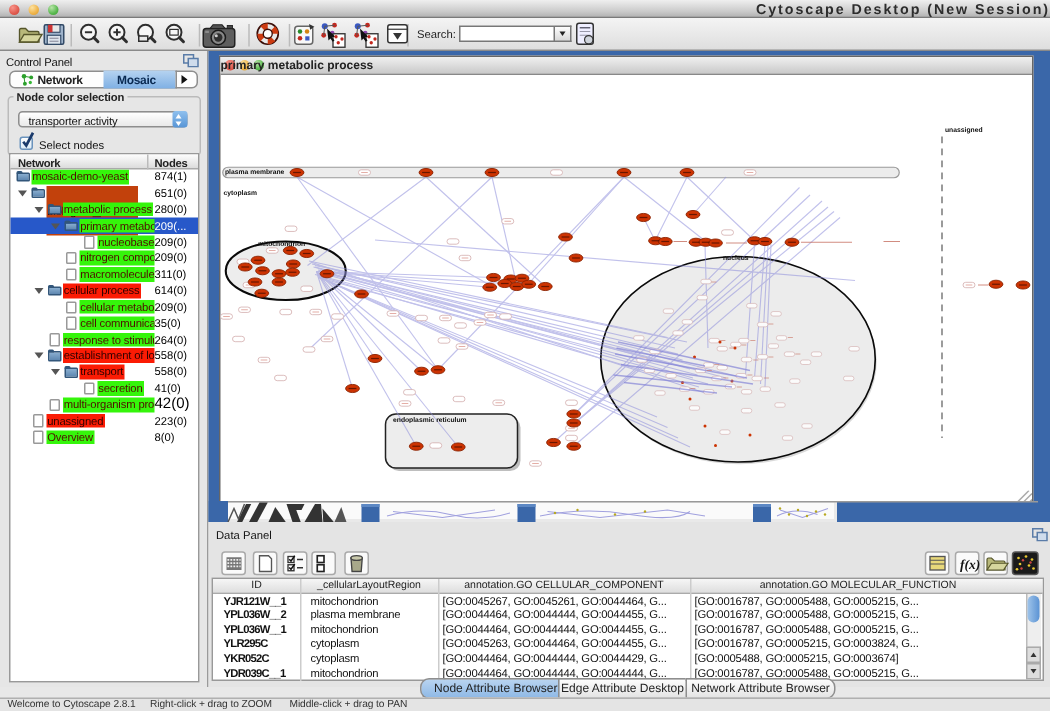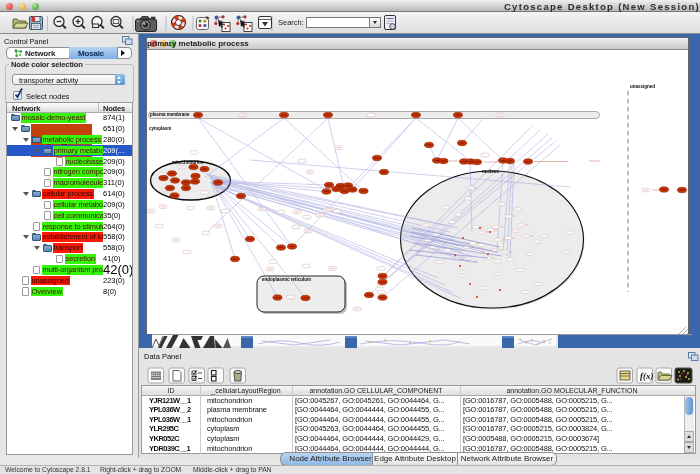"42(0)" span.abs { font-size: 13px -> 10px }
